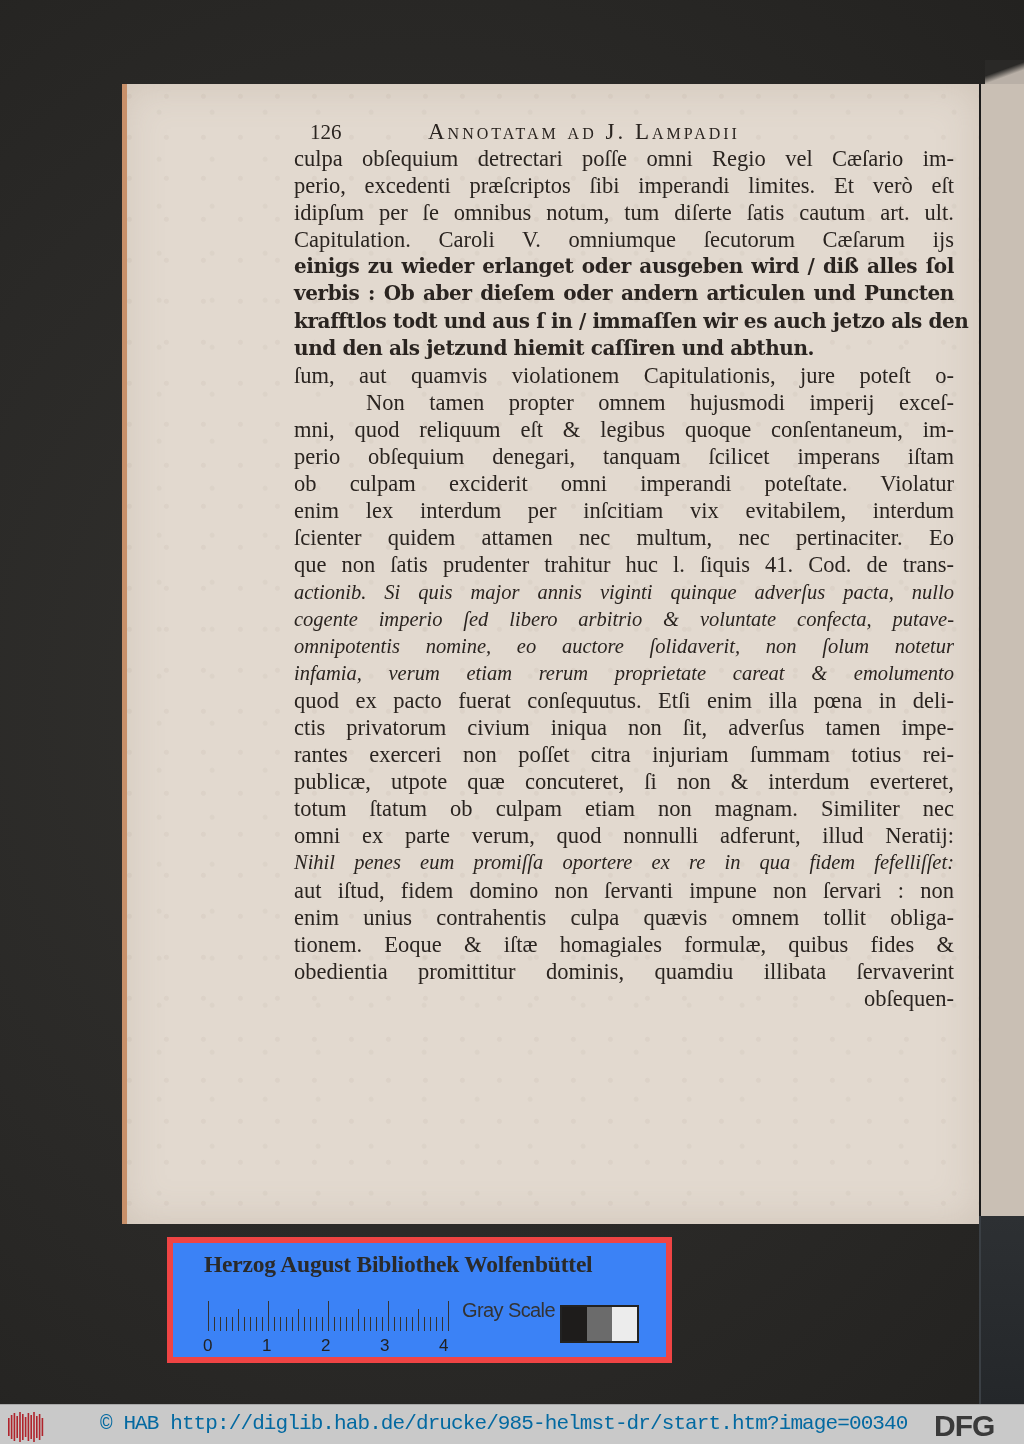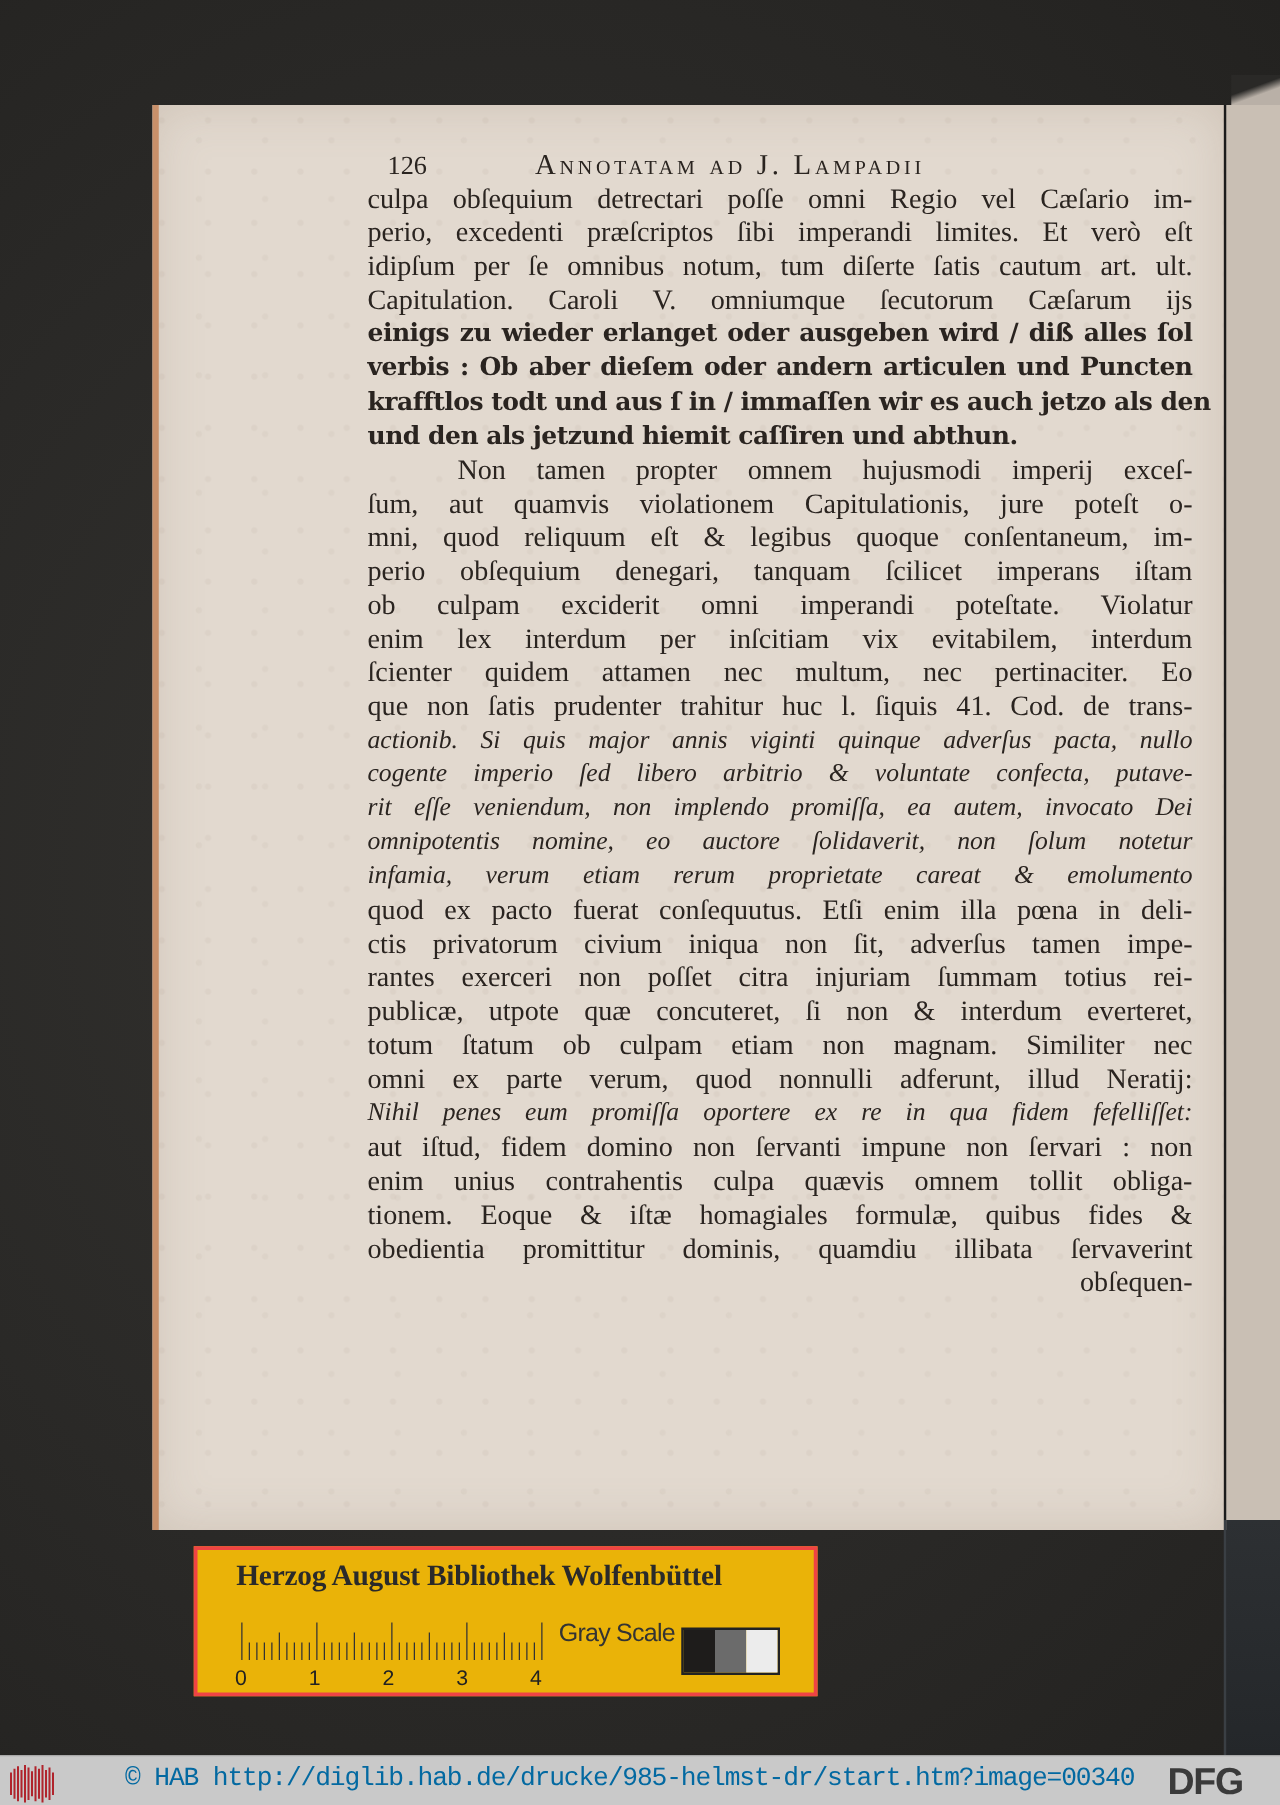"Non tamen propter omnem hujusmodi" div.line { order: before "ſum, aut quamvis violationem" -> after "ſum, aut quamvis violationem" }
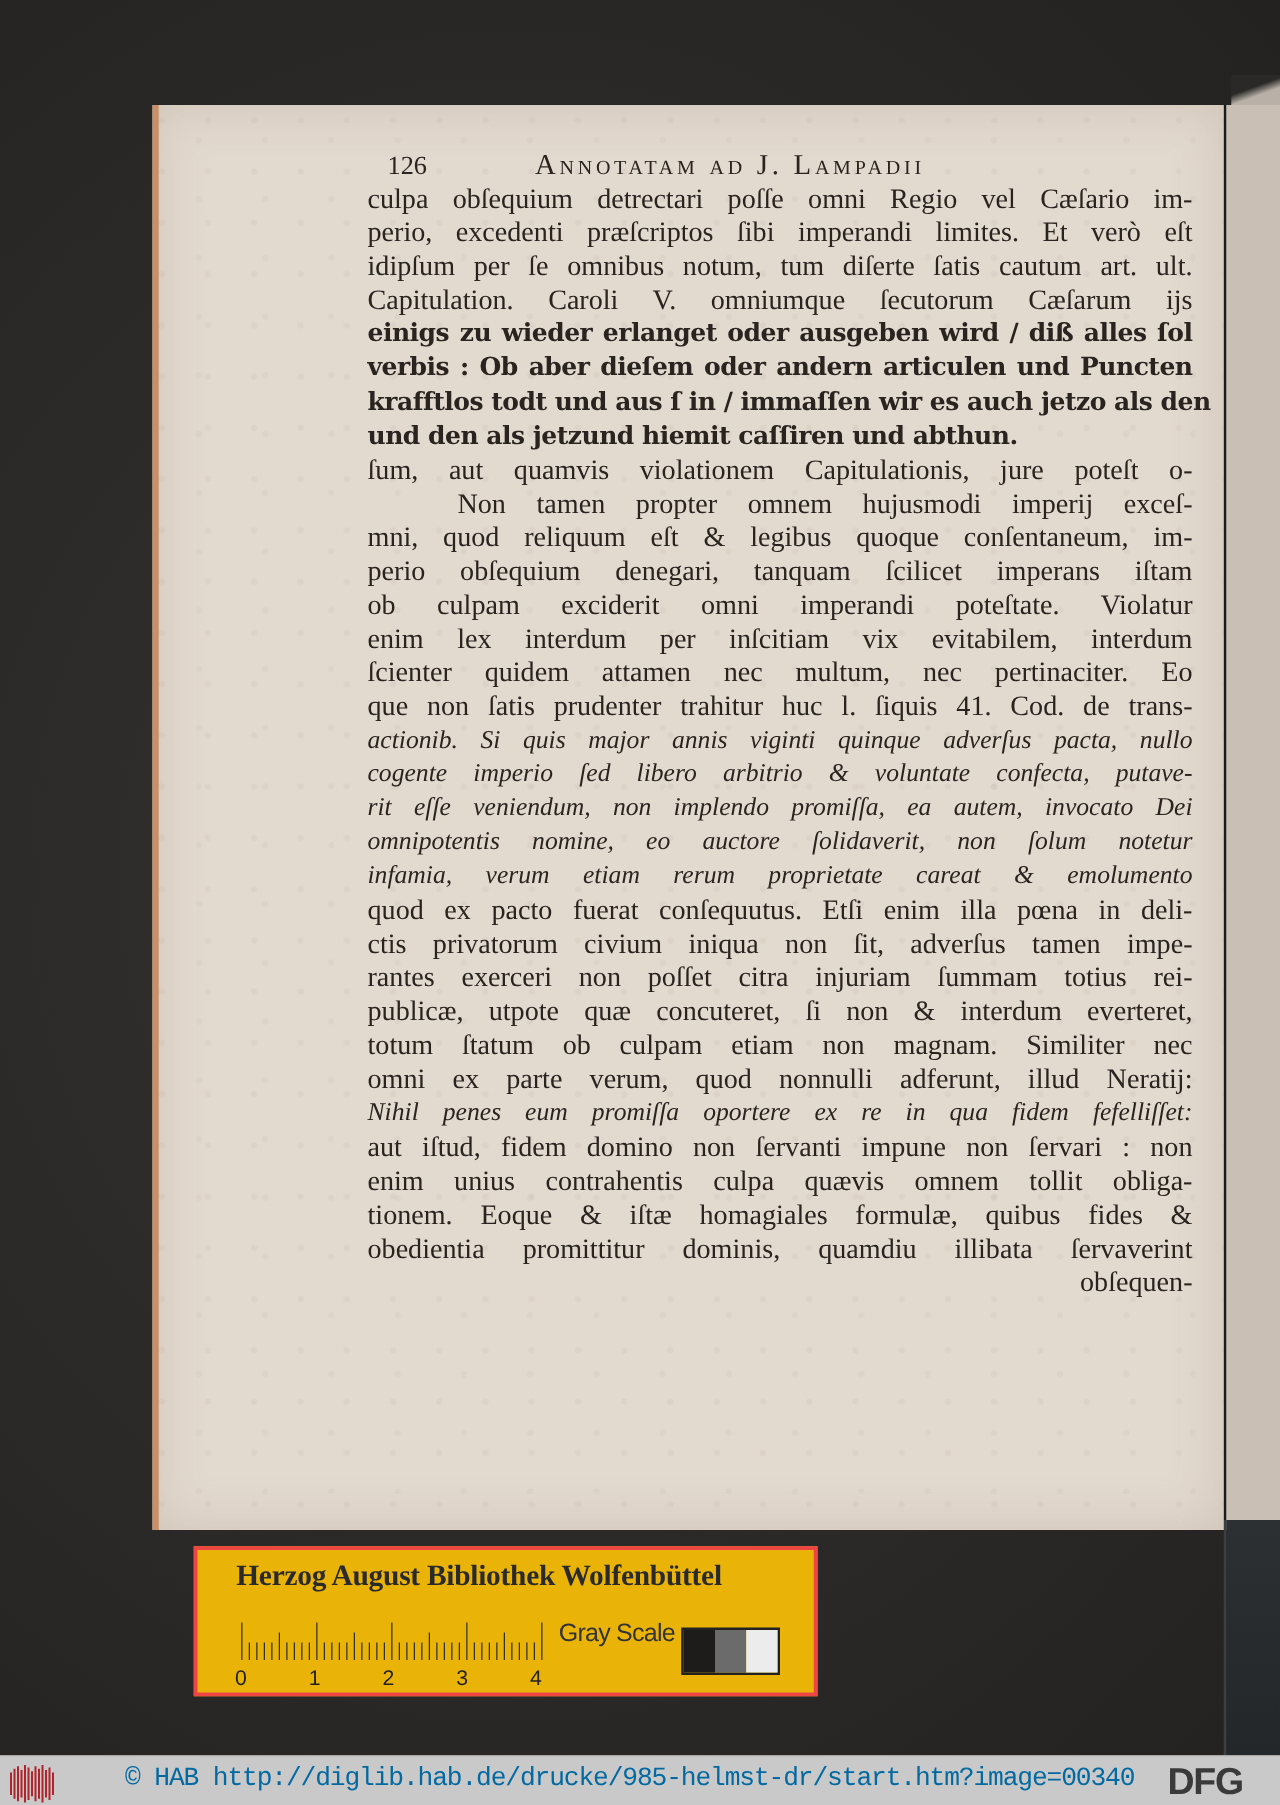"rit eſſe veniendum, non implendo" div.line { html: <div>rit eſſe veniendum, non implendo promiſſa, ea autem, invocato Dei</div> -> none }
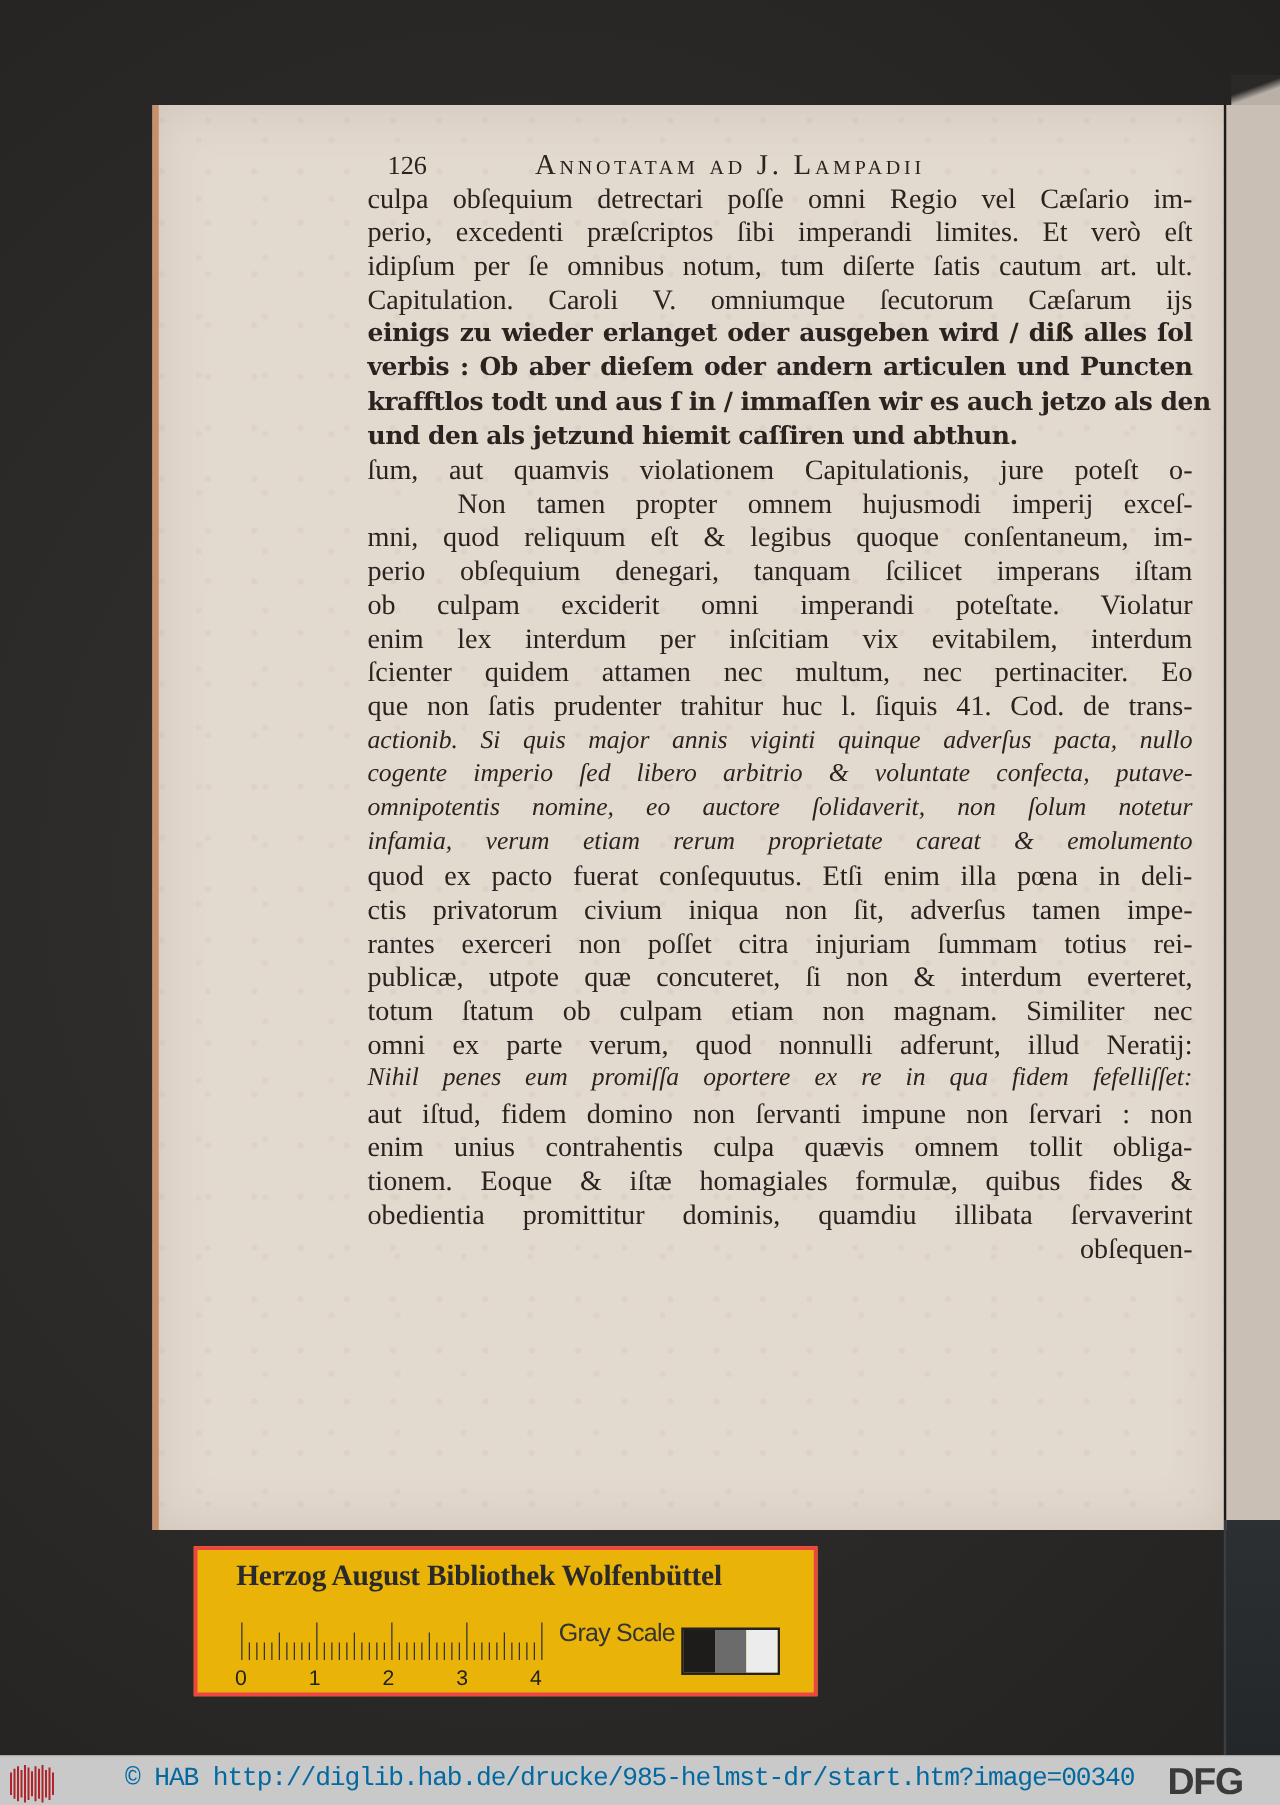"Herzog August Bibliothek Wolfenbüttel" .hab-card { background: #eab308 -> #3b82f6; border: 3px solid #ef4444 -> 6px solid #ef4444; left: 155px -> 167px }
